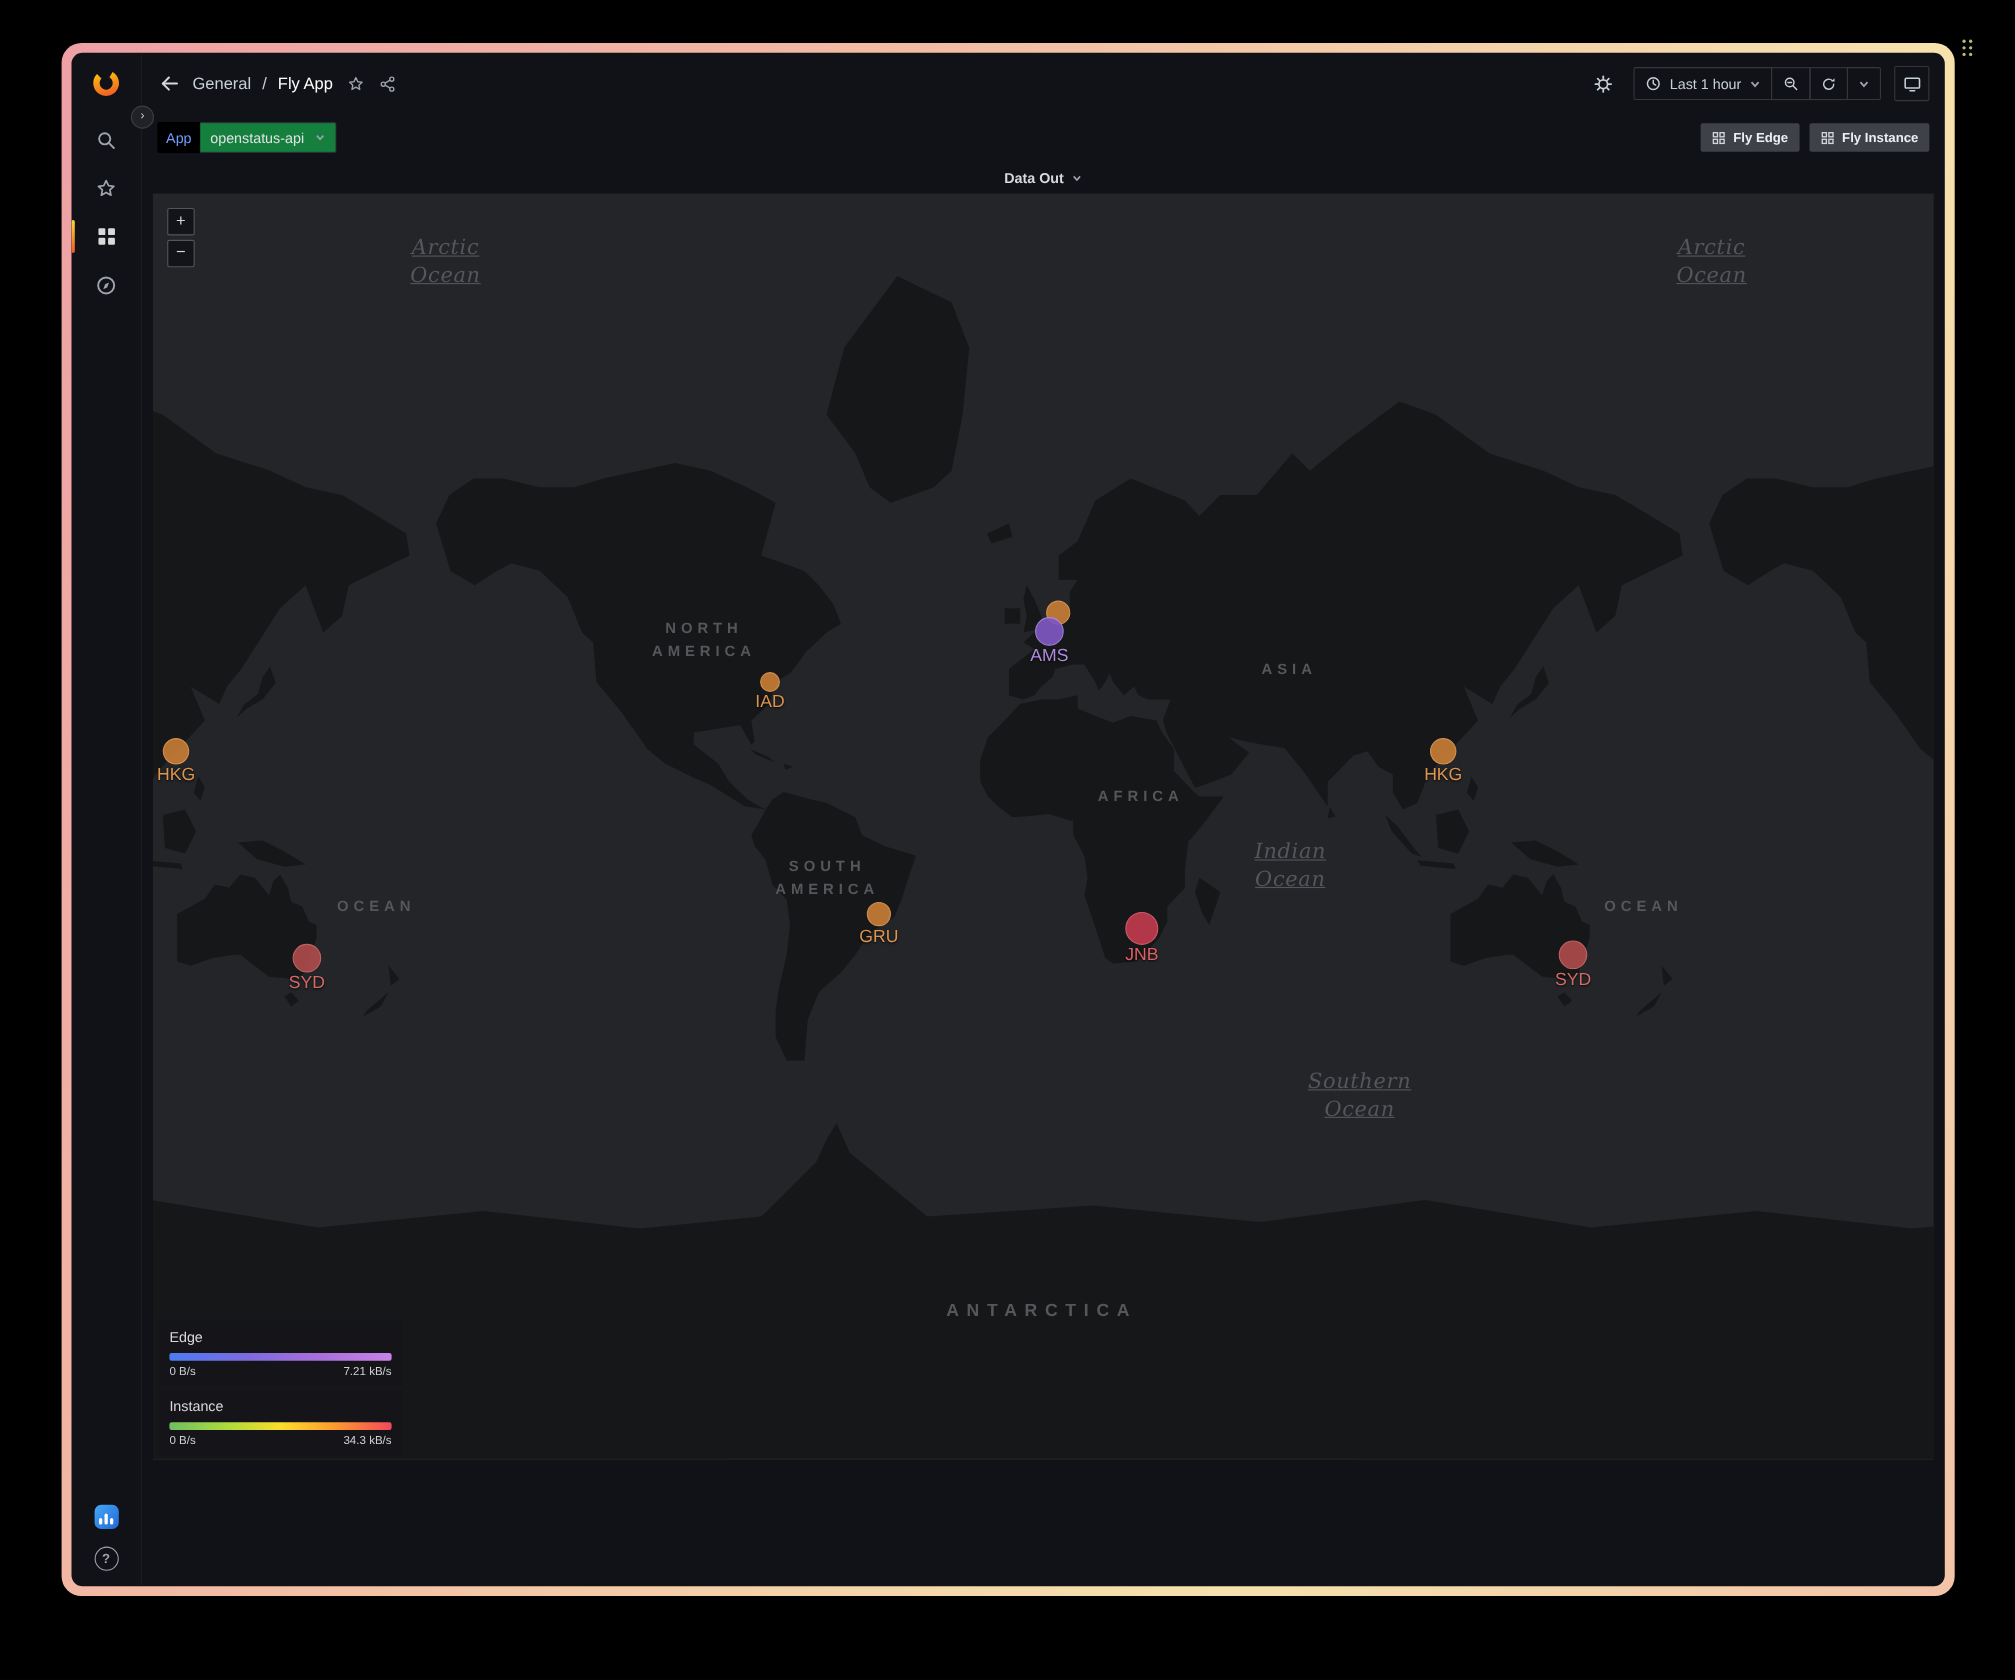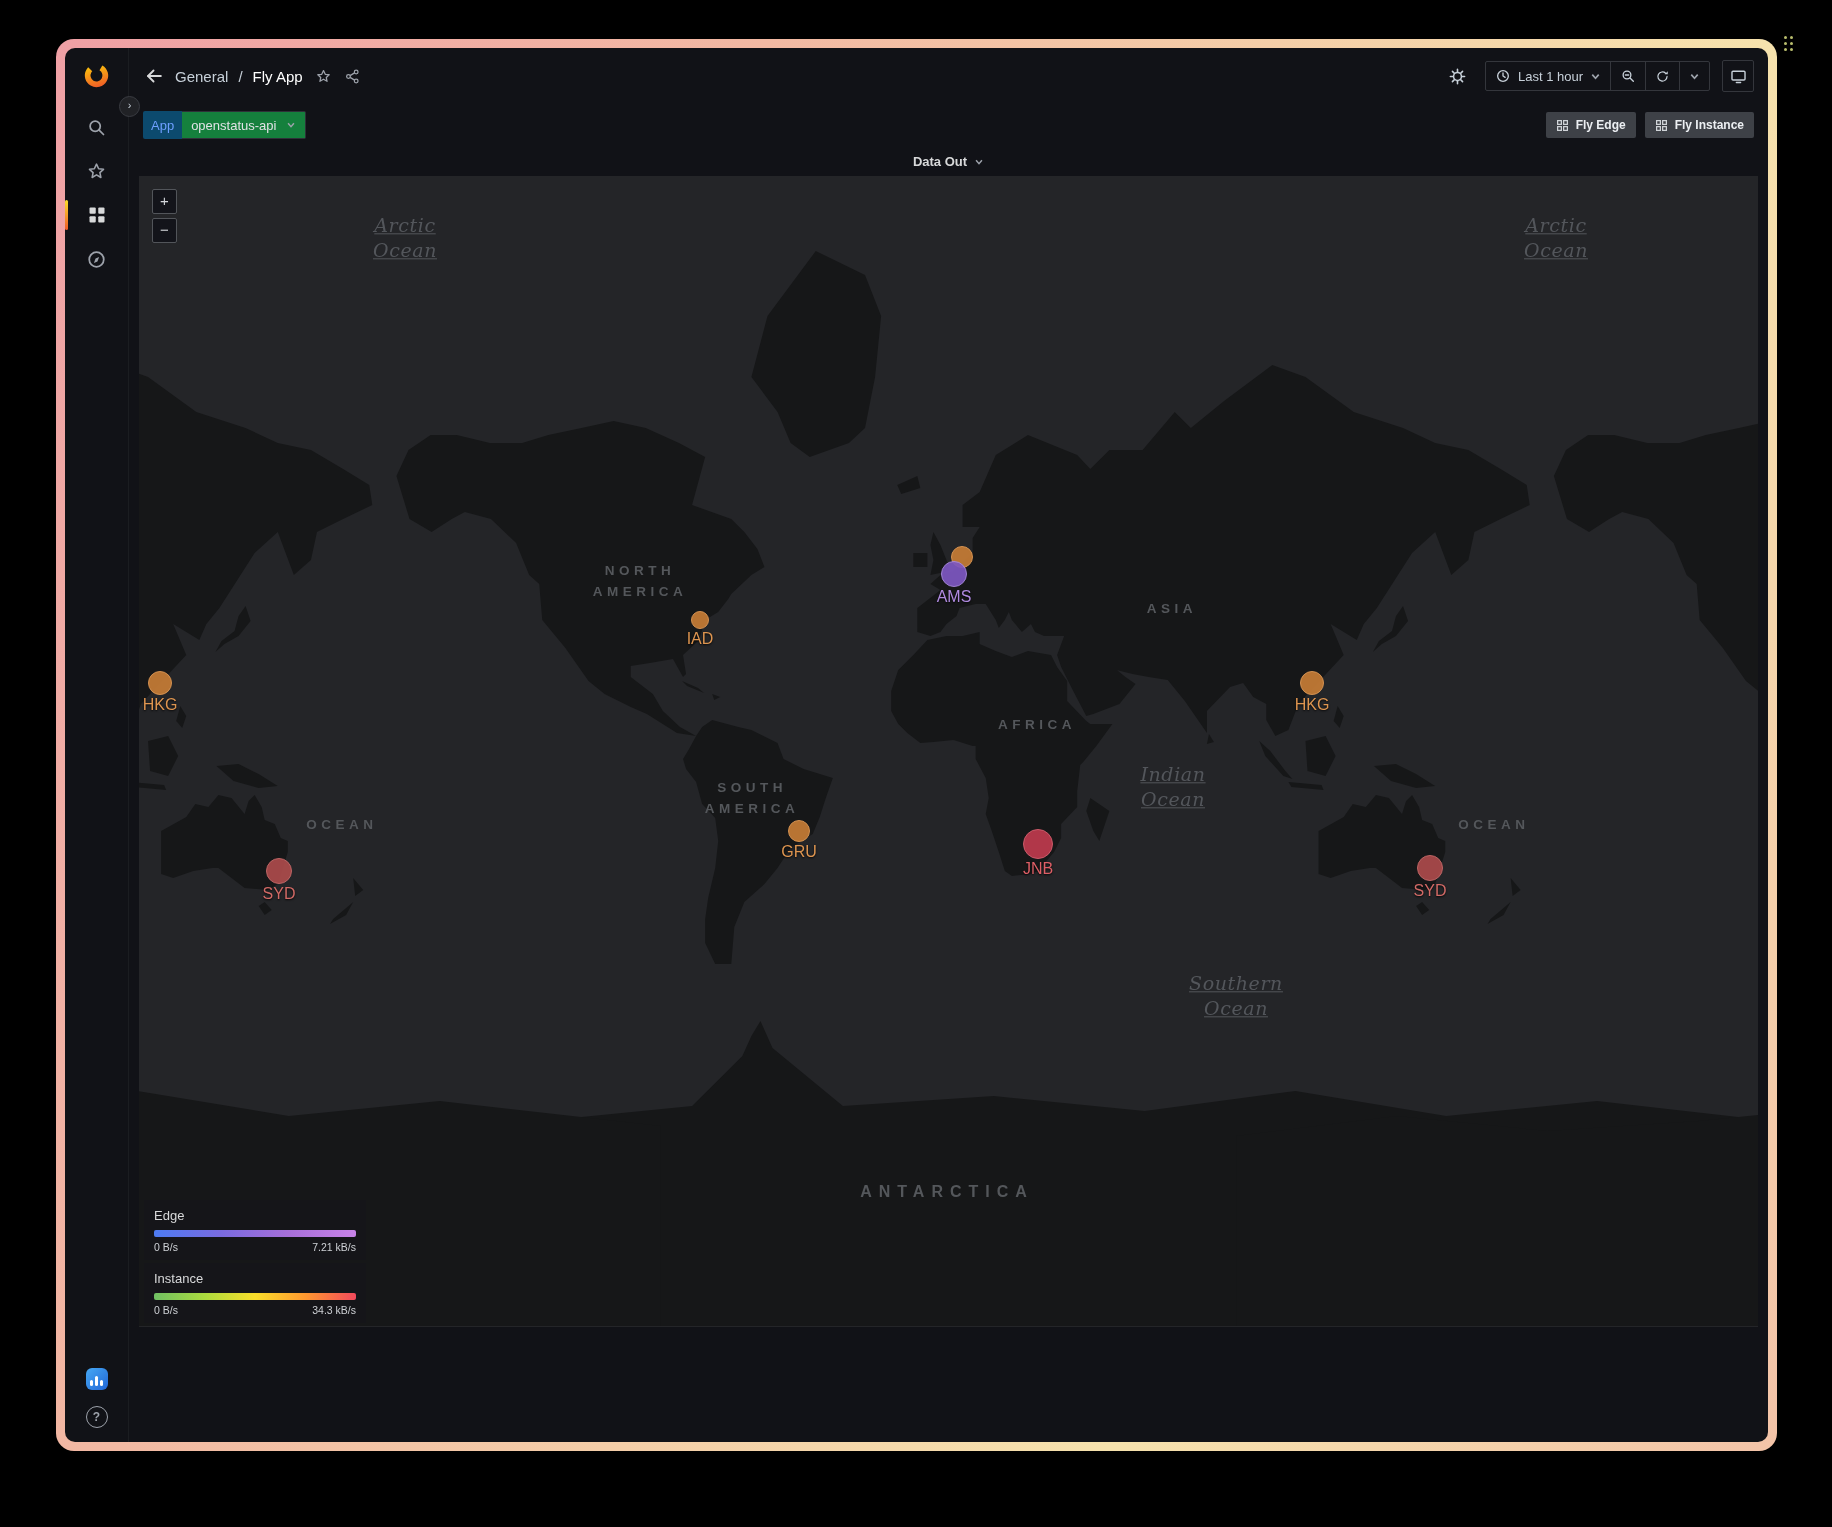"App" .var-label { background: #0c4a6e -> #000000 }
